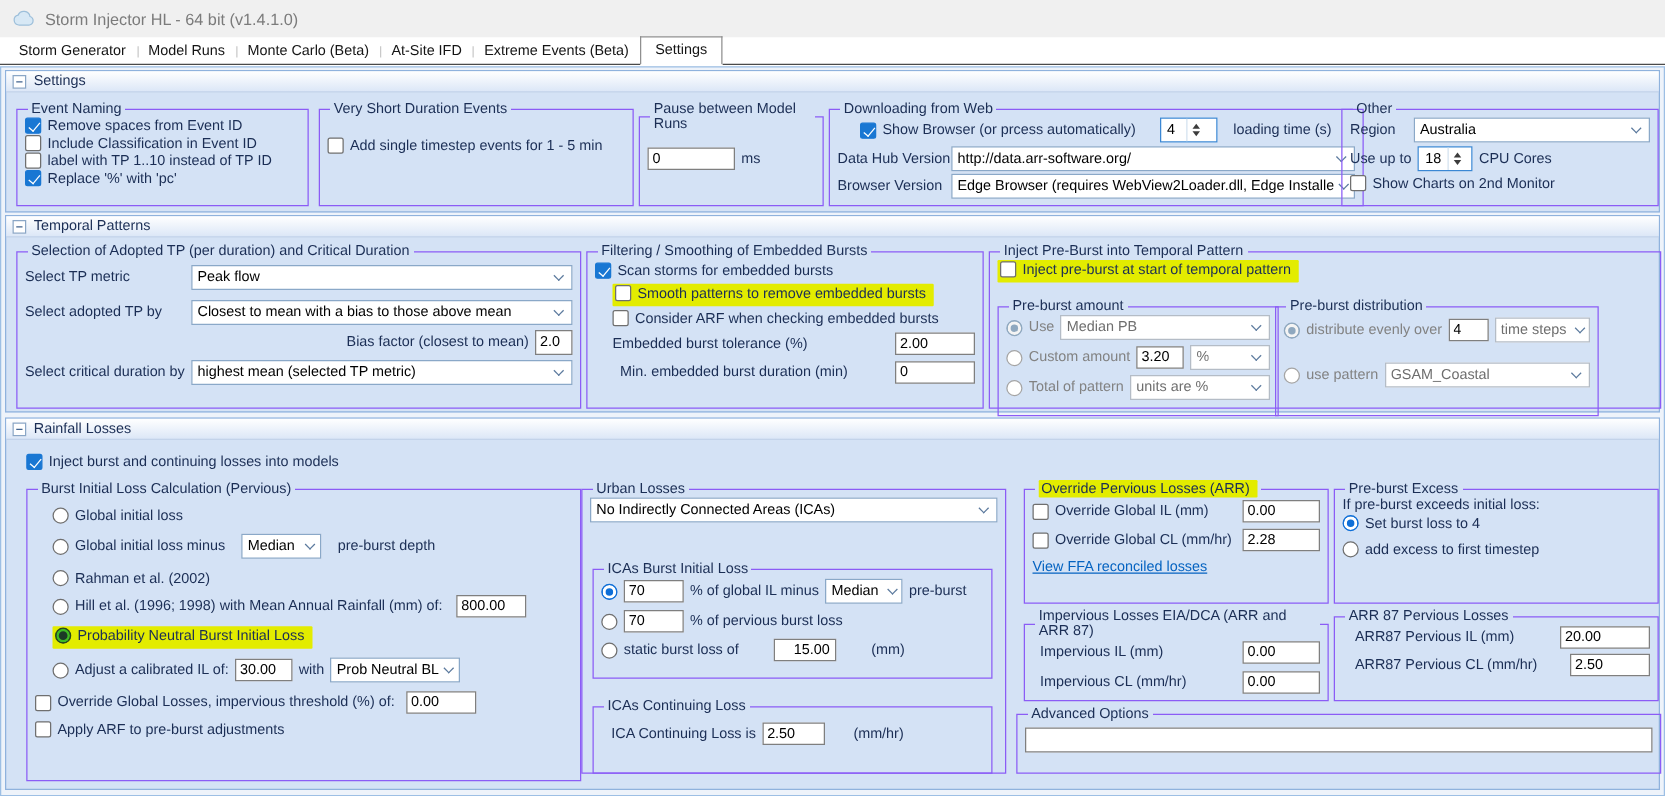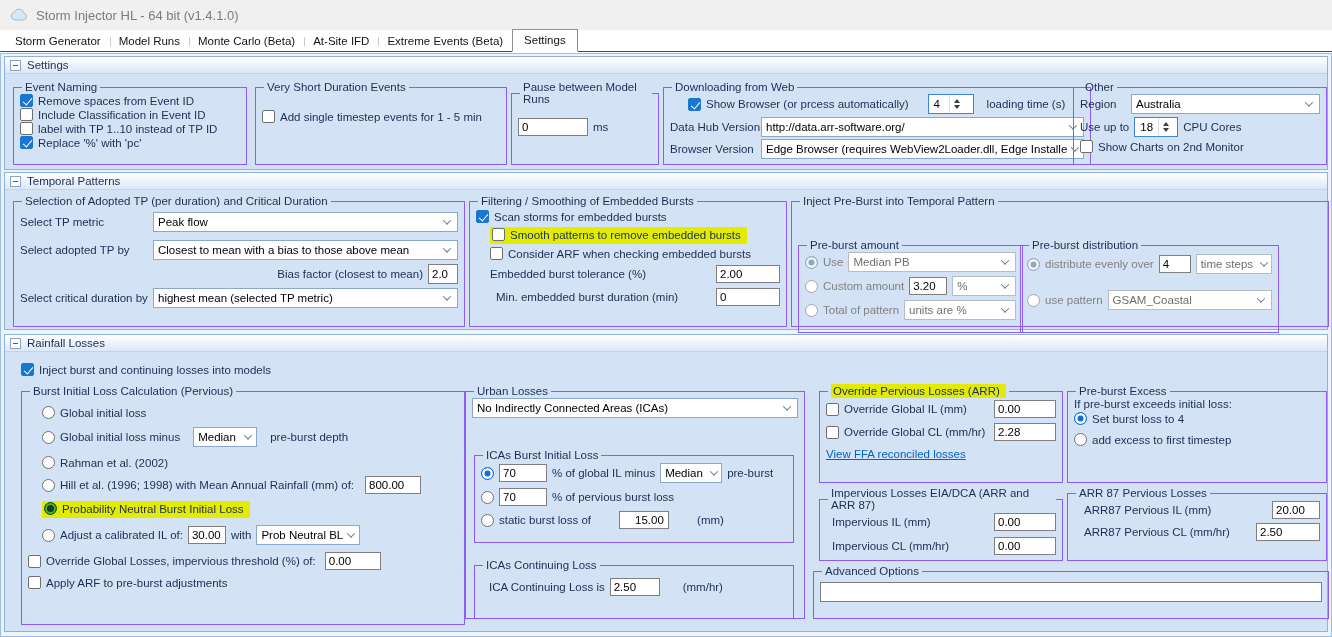"Inject pre-burst at start of" div.row { html: none -> <div> <span><span> <span></span> <span>Inject pre-burst at start of temporal pattern</span> </span></span> </div> }
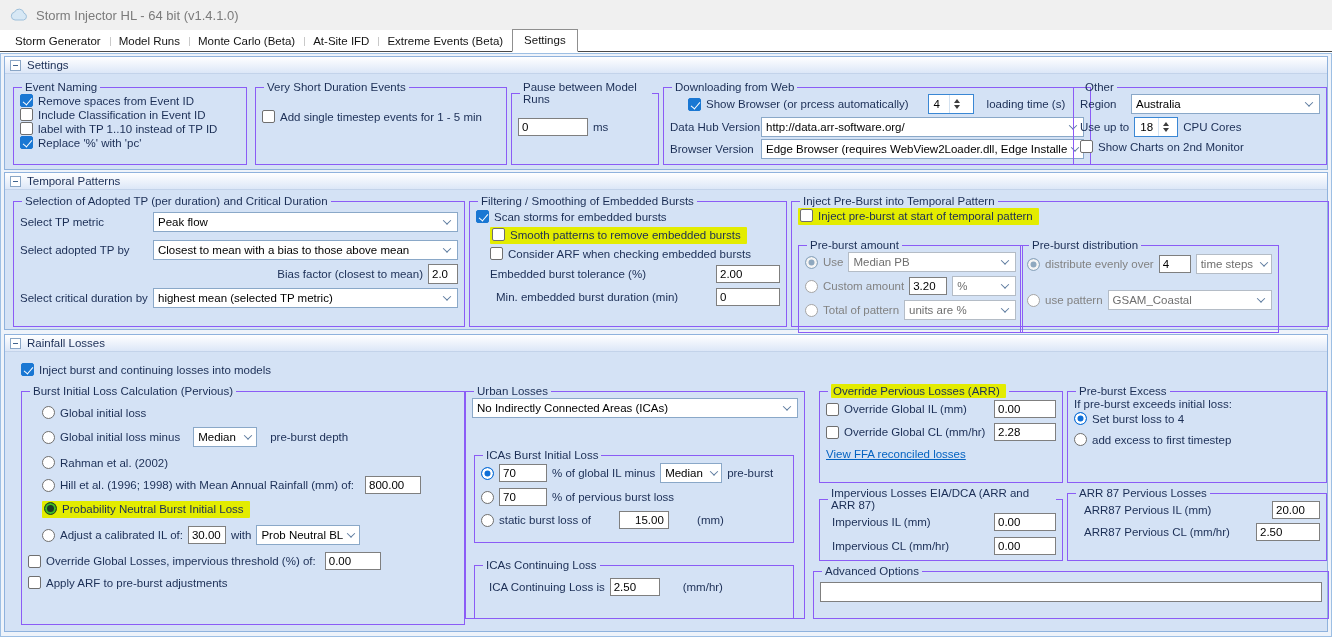"20.00" input.ti { width: 48px -> 72px }
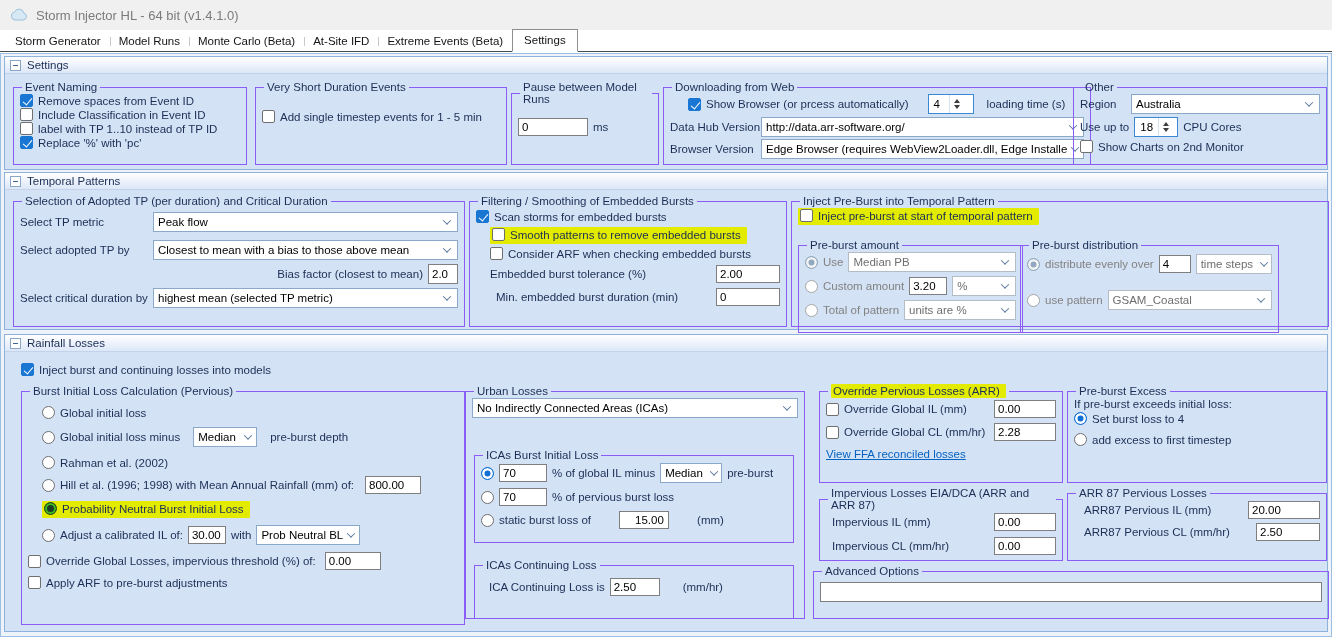"30.00" input.ti { width: 38px -> 46px }
